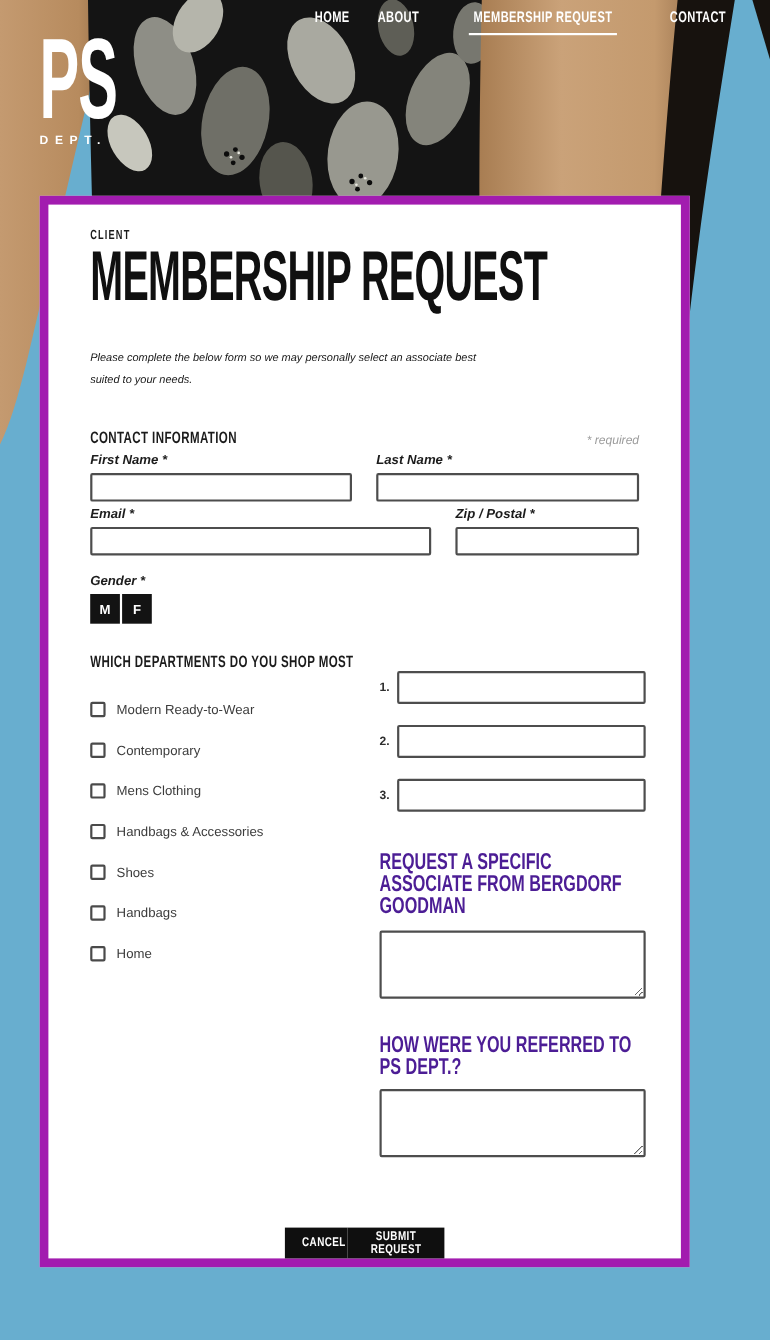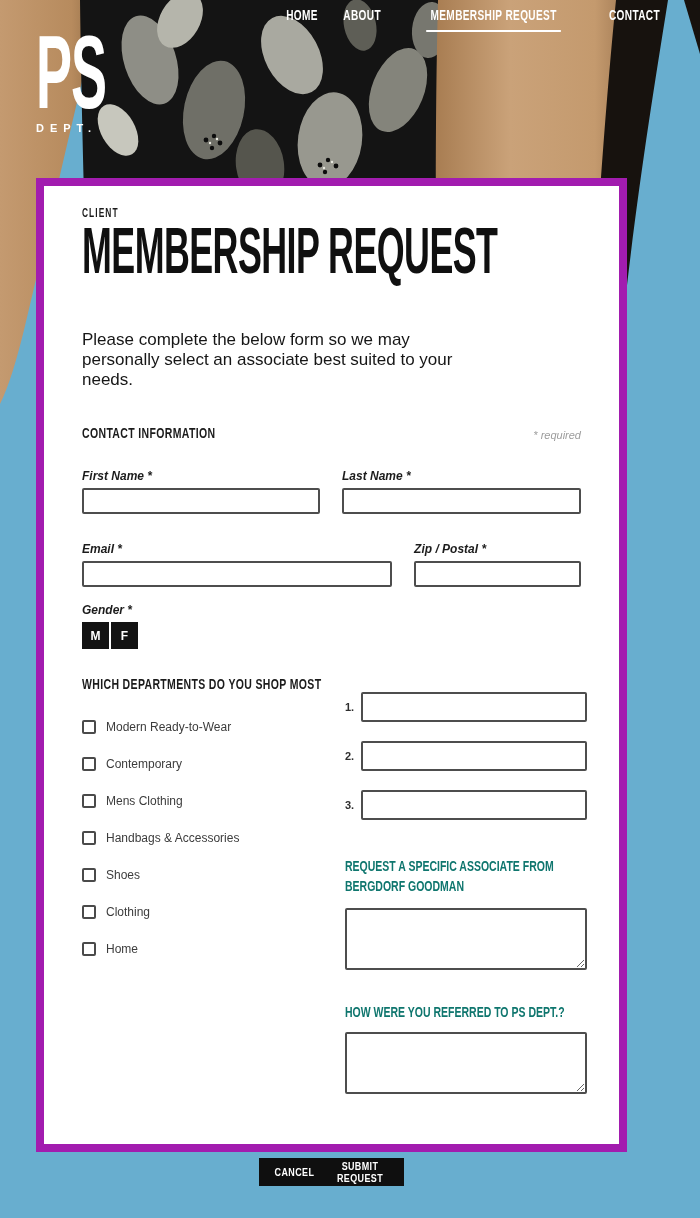"Please complete the below form" .intro { font-size: 17px -> 10px; font-style: none -> italic; margin-top: 50px -> 36px }
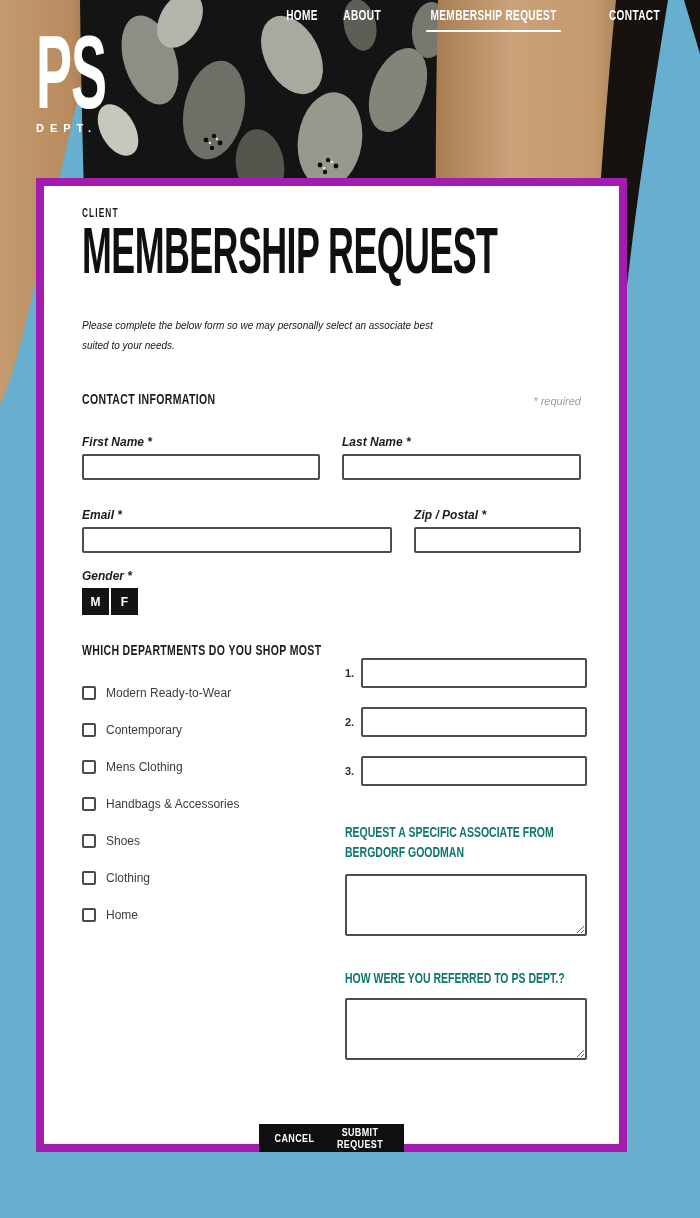"First Name *" .field-row { margin-top: 28px -> 4px }
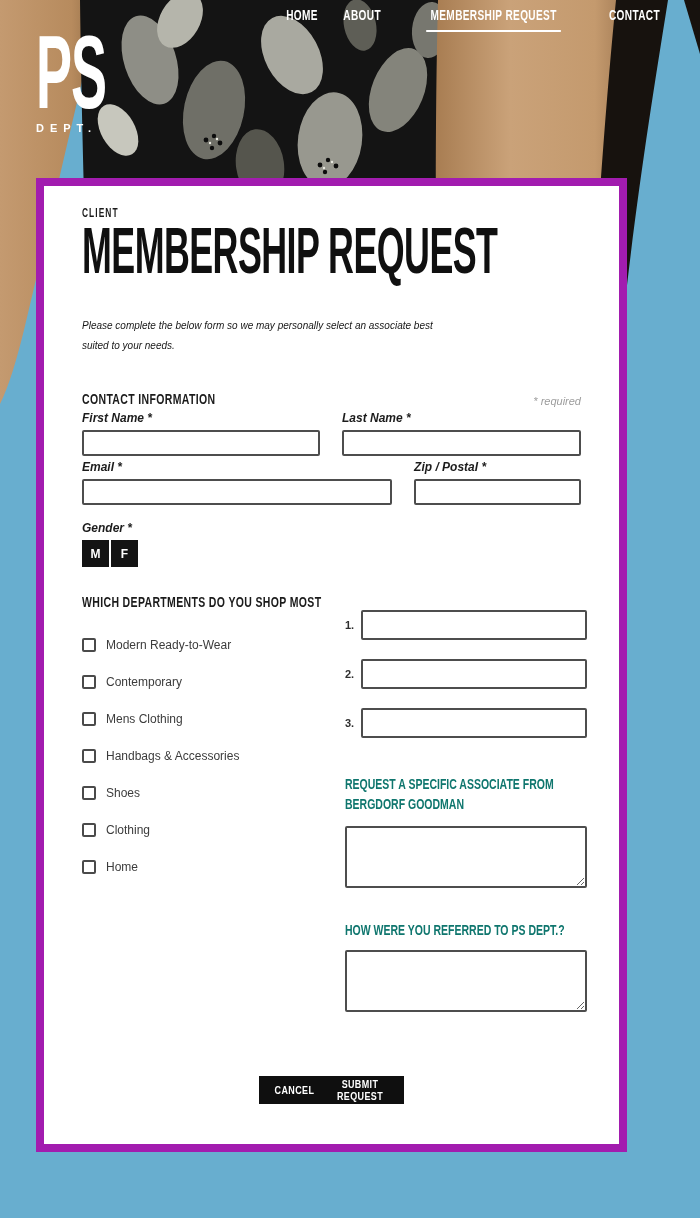"REQUEST A SPECIFIC ASSOCIATE FROM" .sub-head { color: #0f766e -> #4c1d95; font-size: 15px -> 21px }
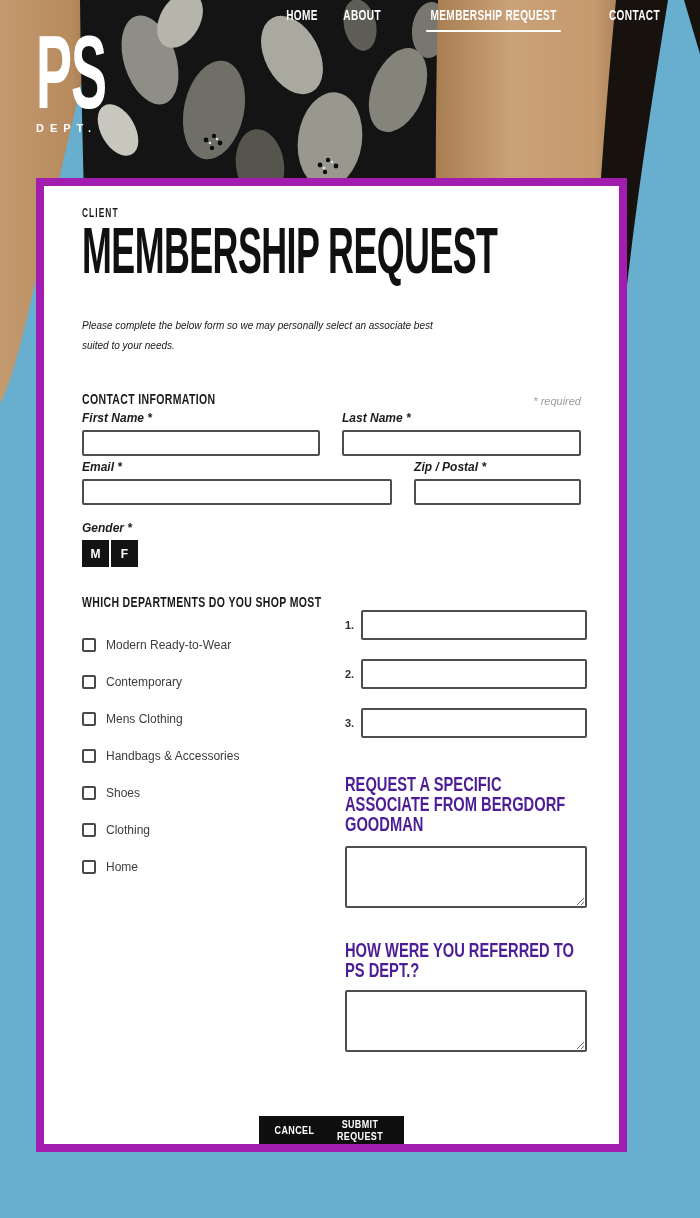"Clothing" span.dept-label { text: Clothing -> Handbags }
